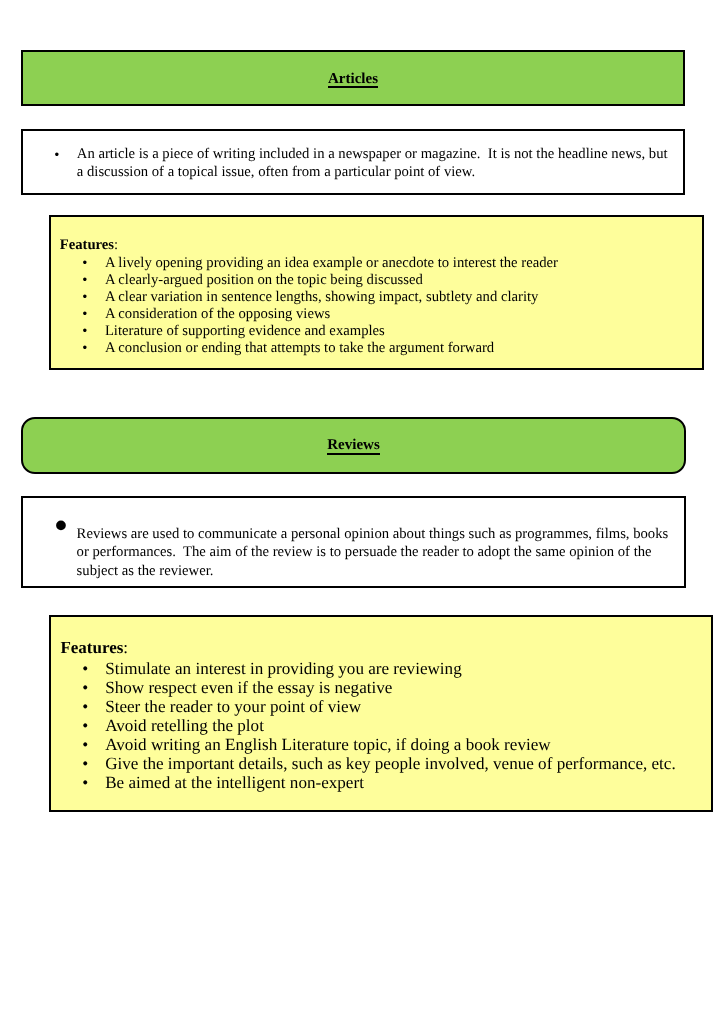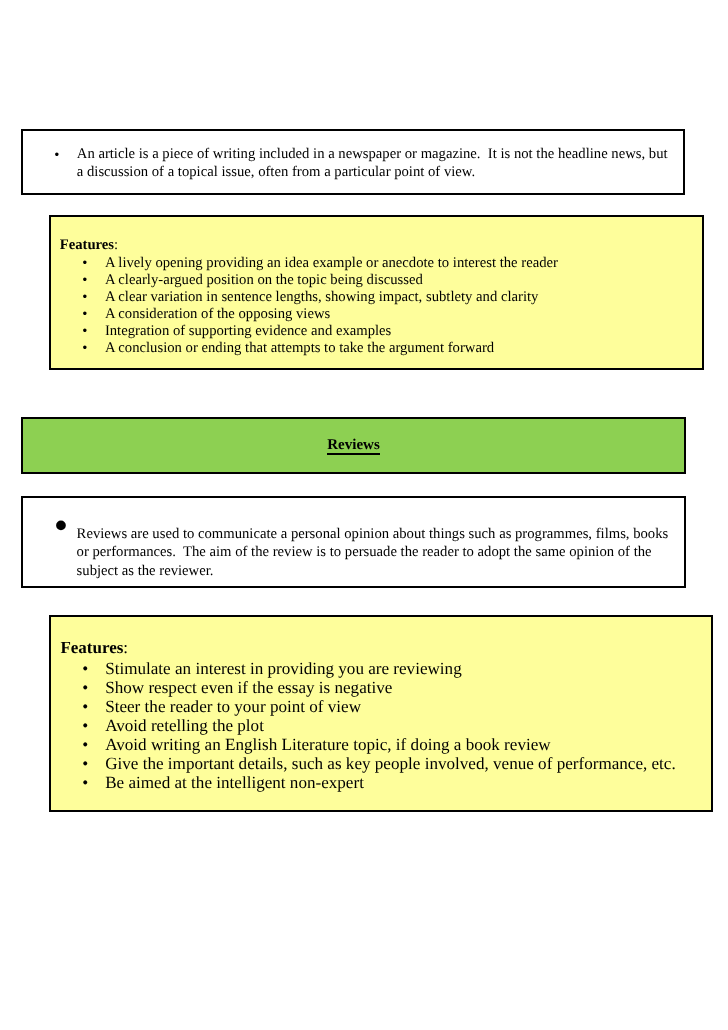"Articles" div.box { html: none -> <div> <div><span>Articles</span></div> </div> }
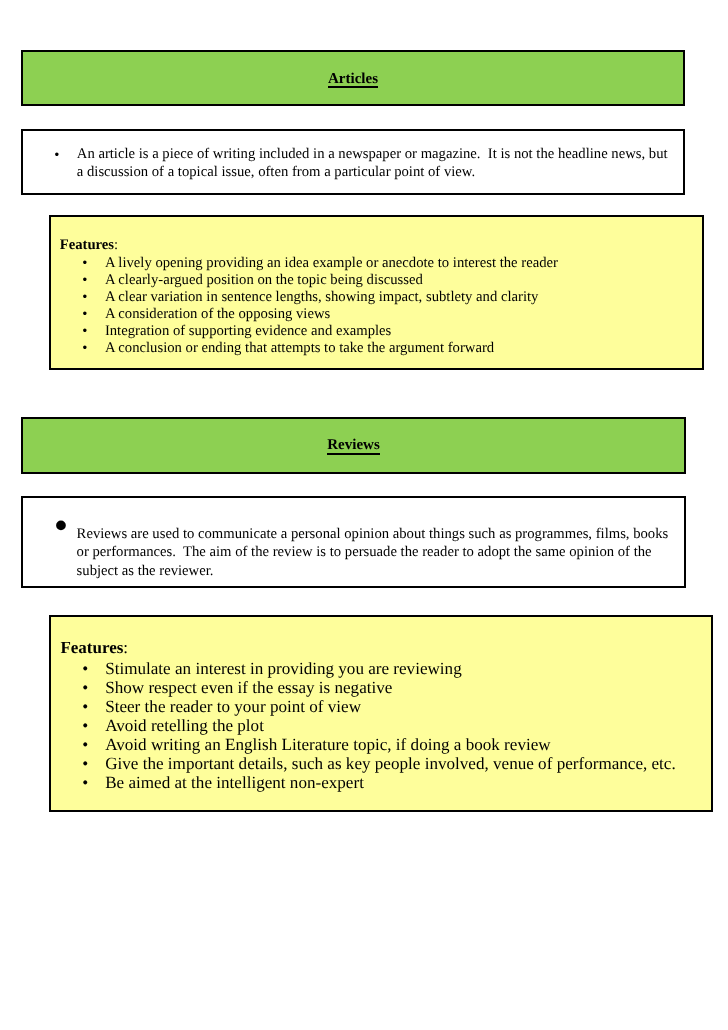"Integration of supporting evidence and" span.bullet-text { text: Integration -> Literature }
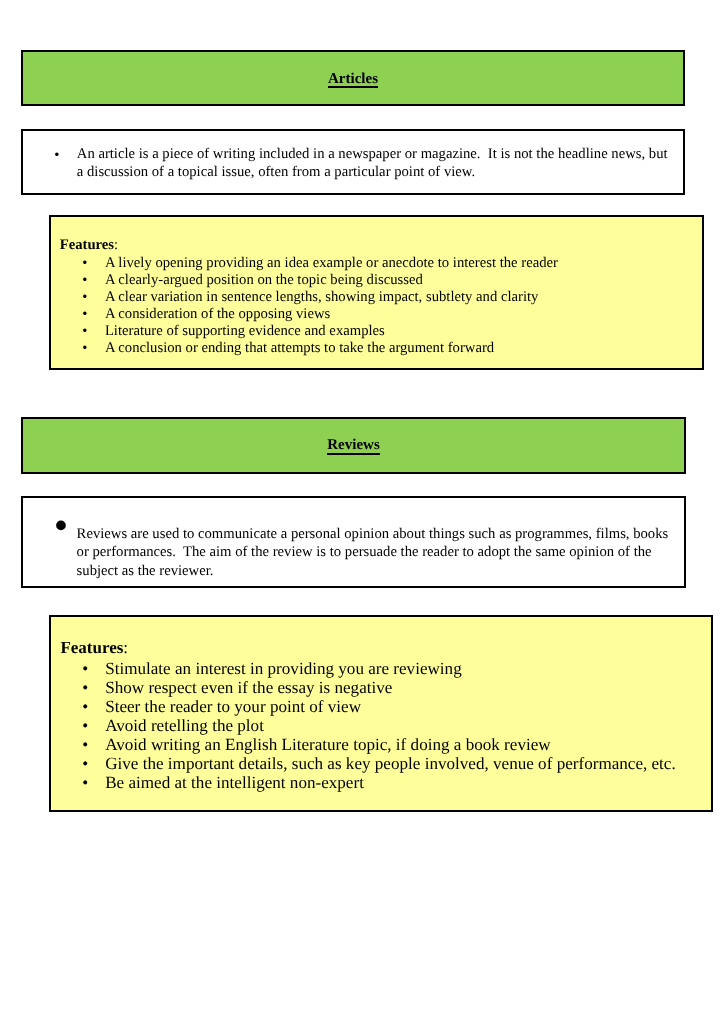"Reviews" #box-reviews-heading { border-radius: none -> 14px }
